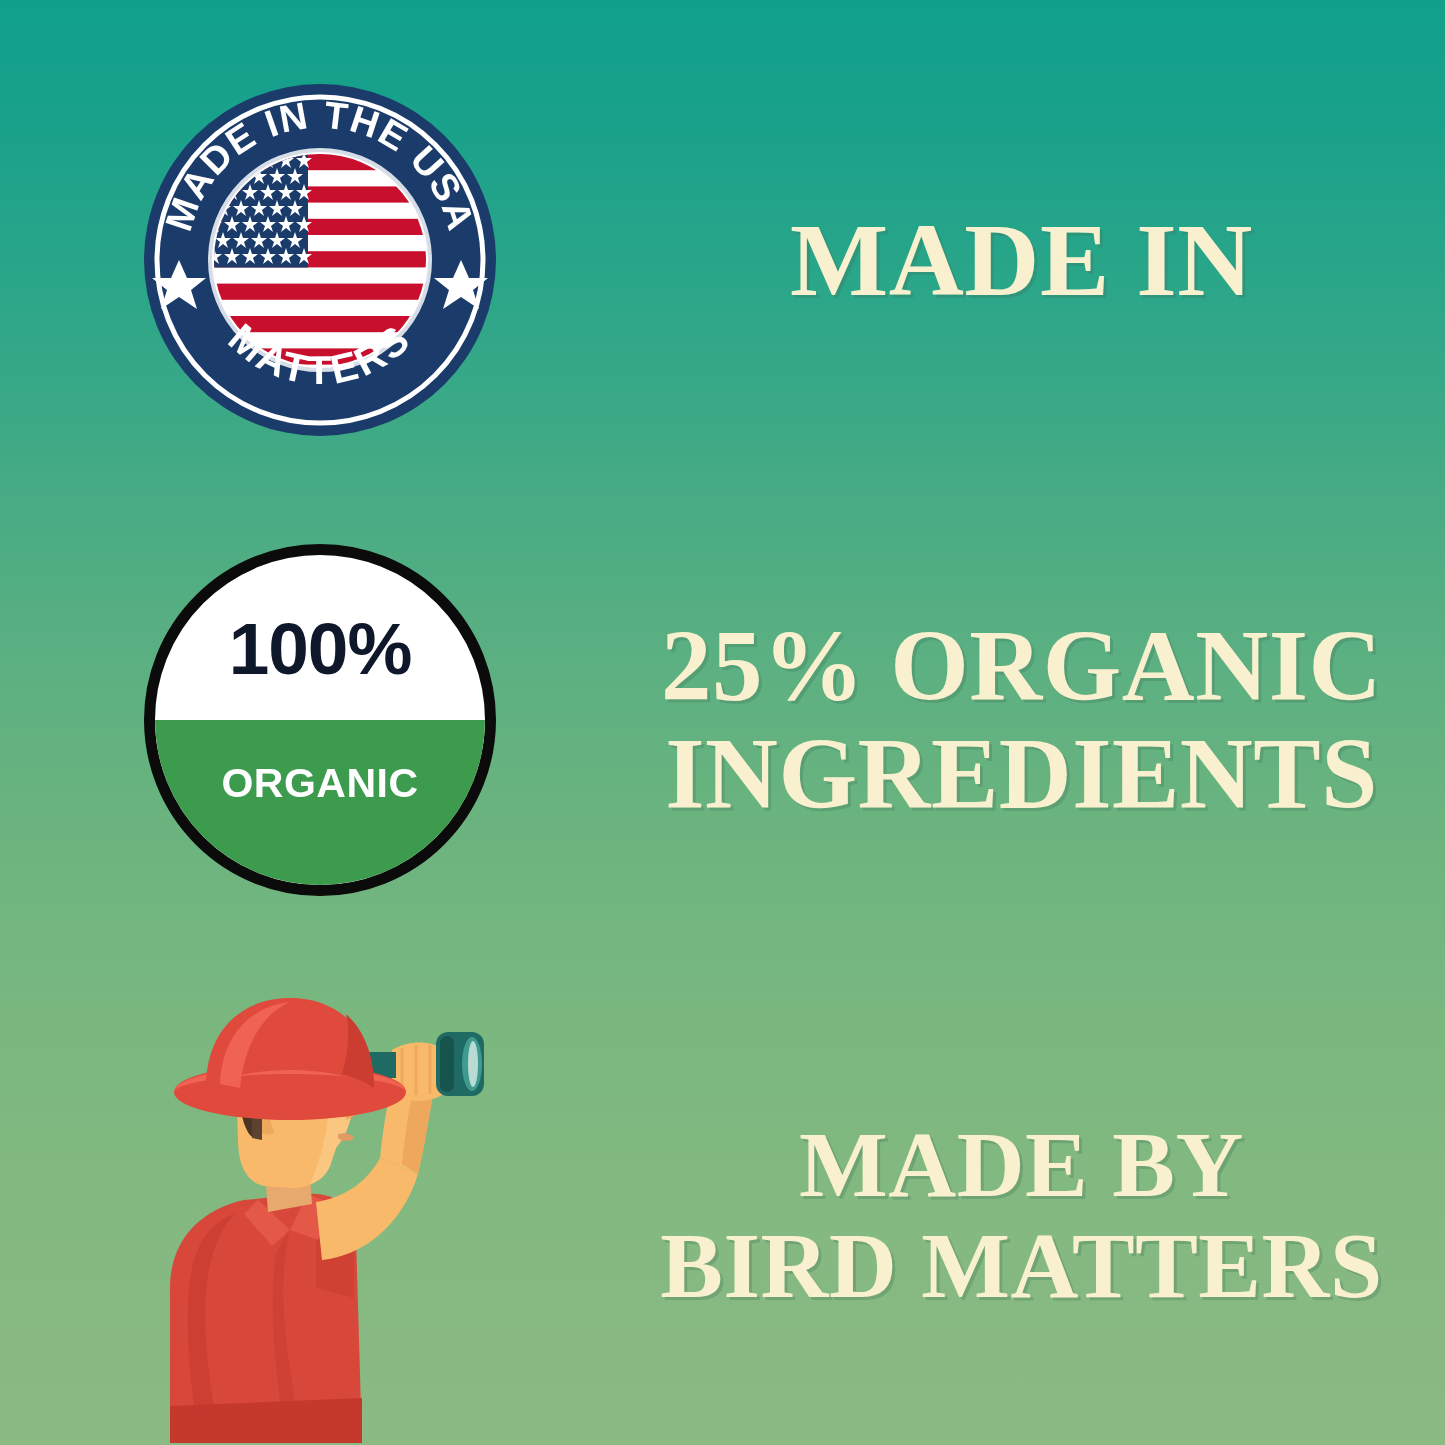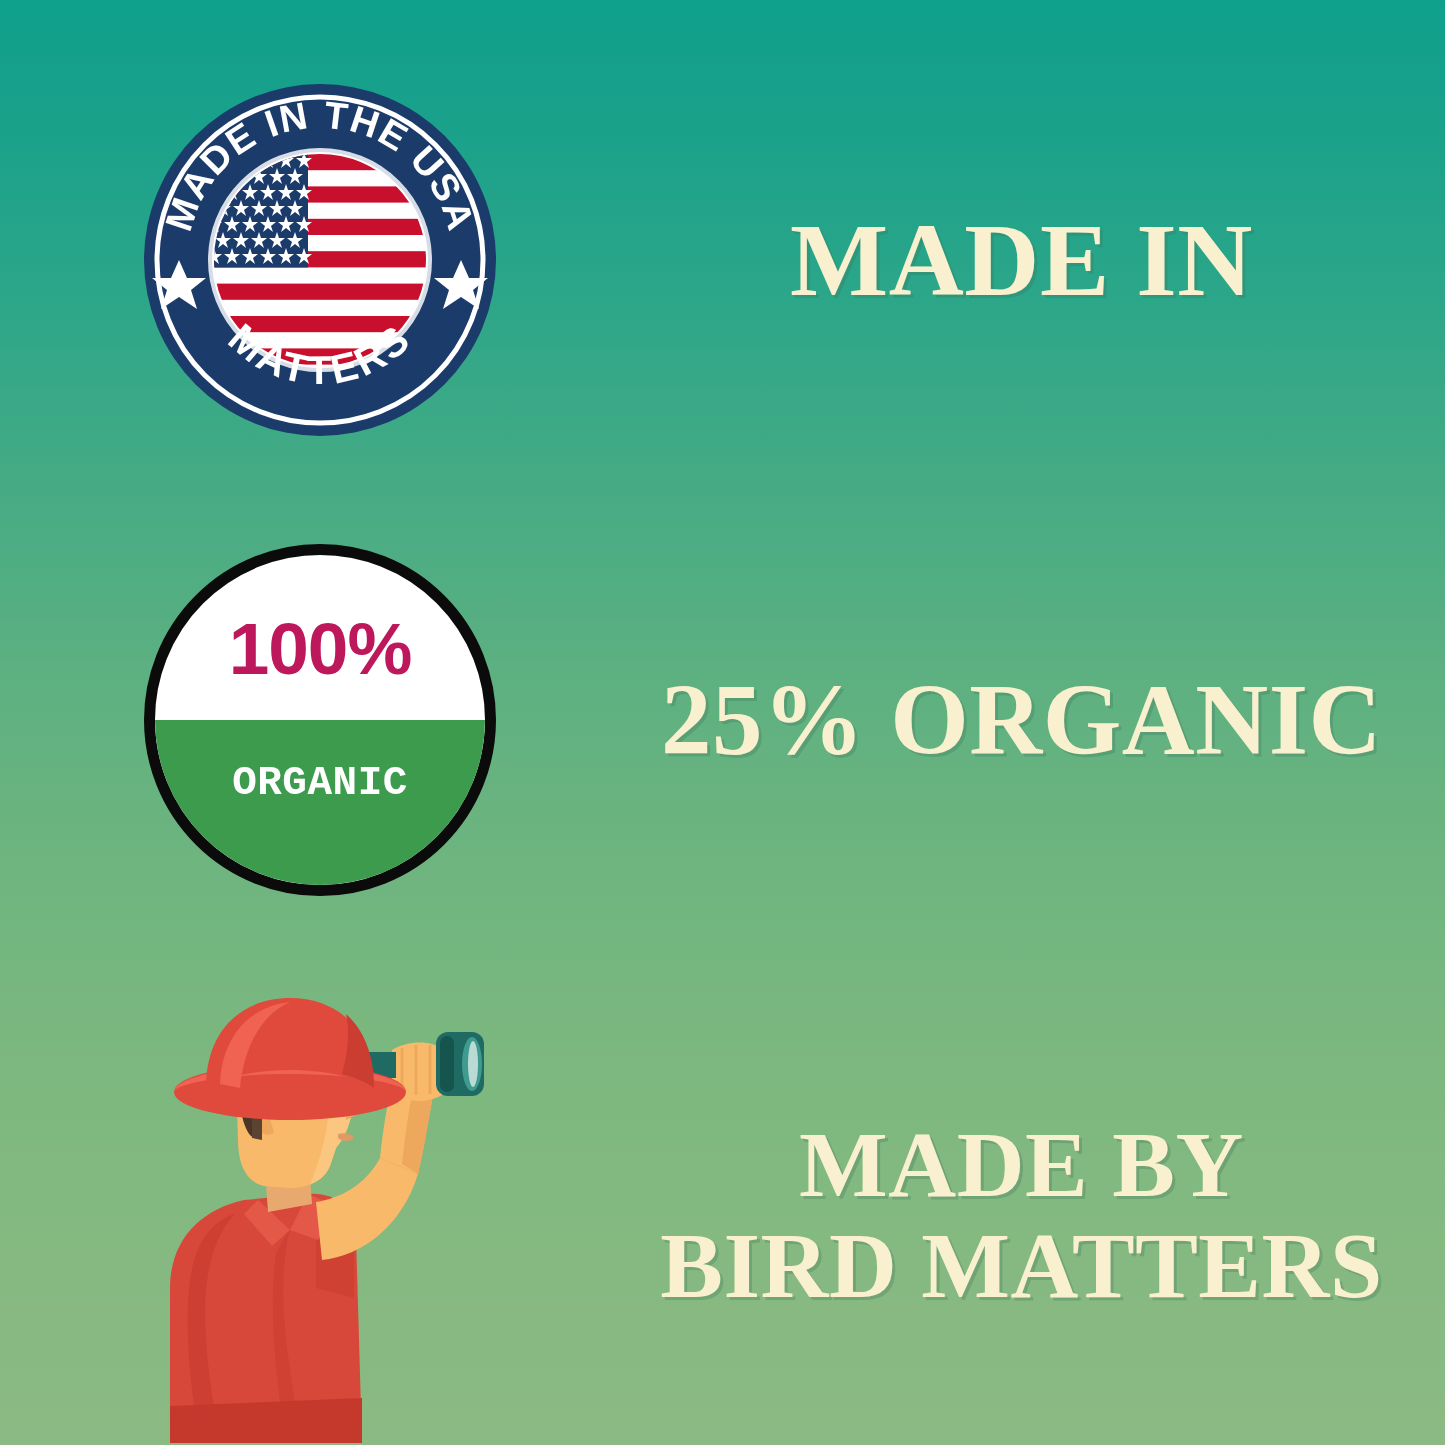"100%" .organic-pct { color: #be185d -> #0f172a }
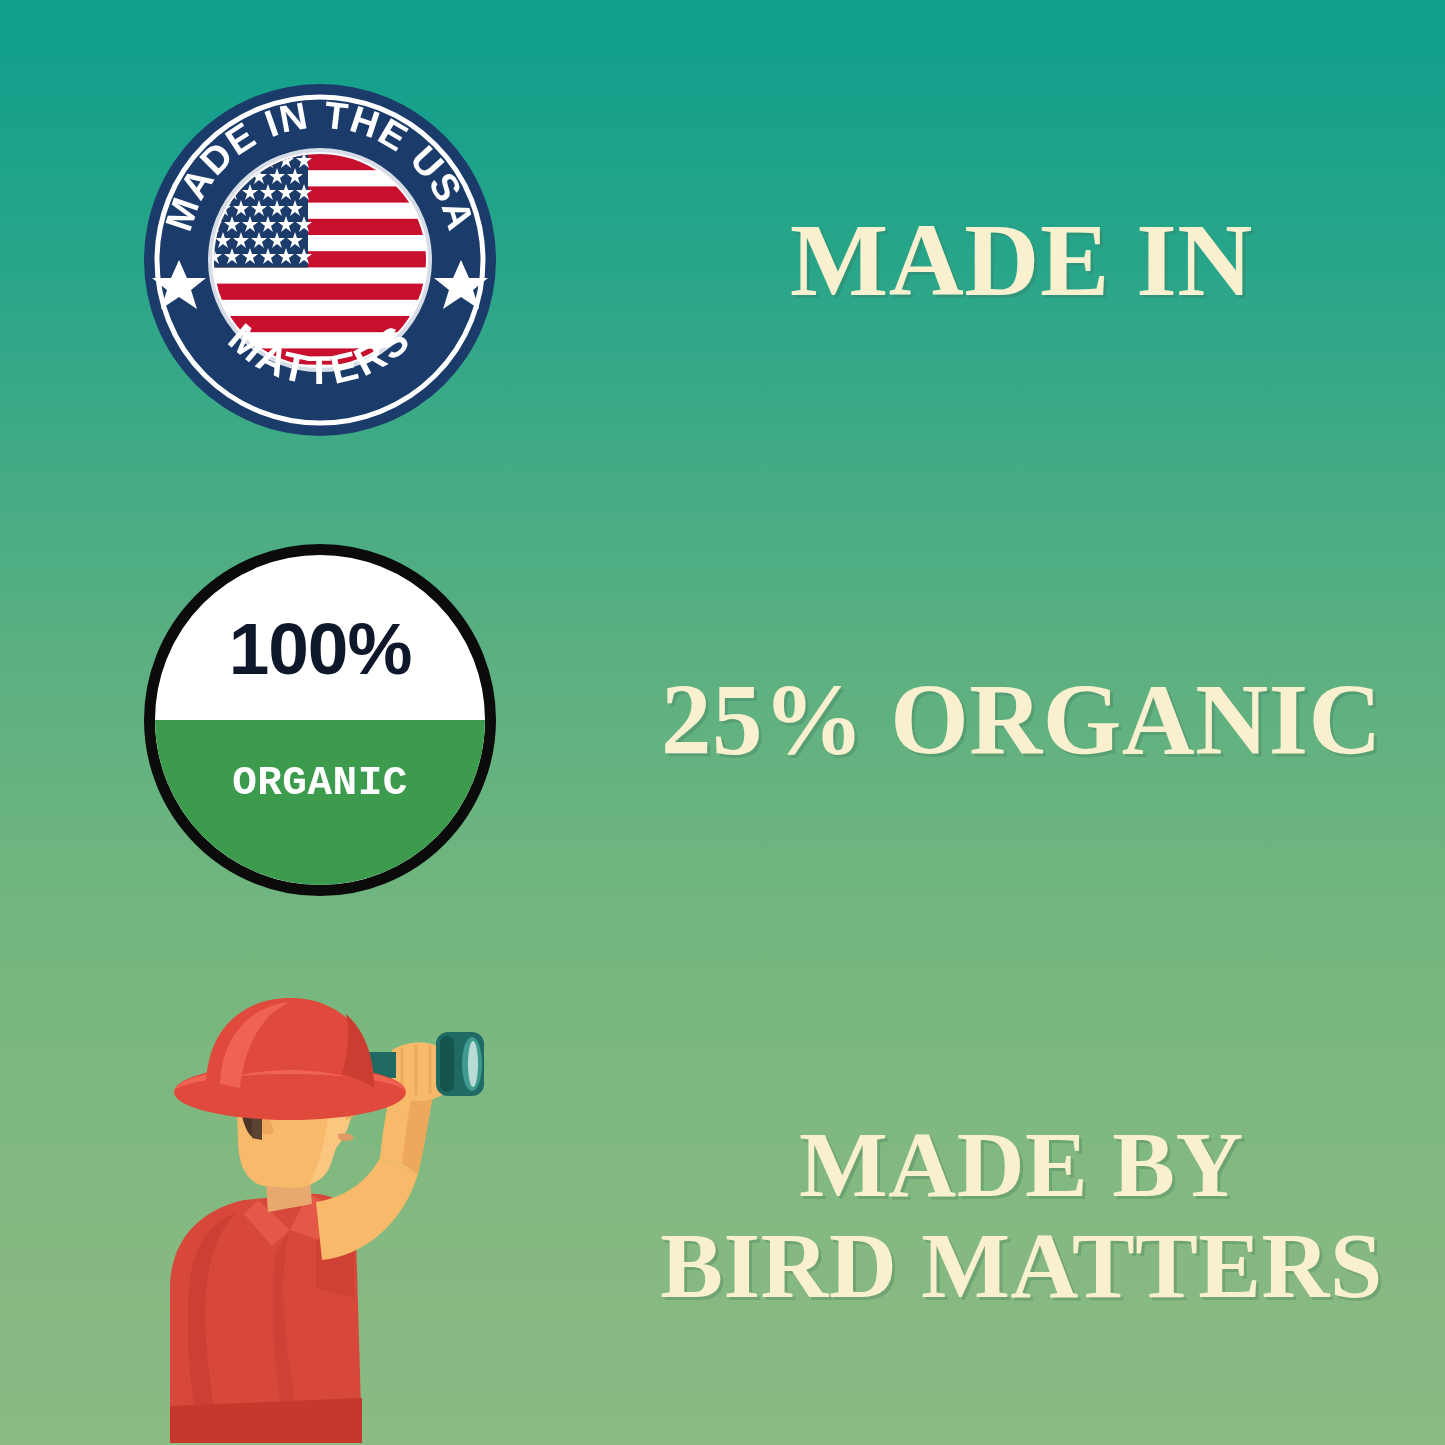"ORGANIC" .organic-word { font-family: Liberation Mono, monospace -> Liberation Sans, sans-serif }
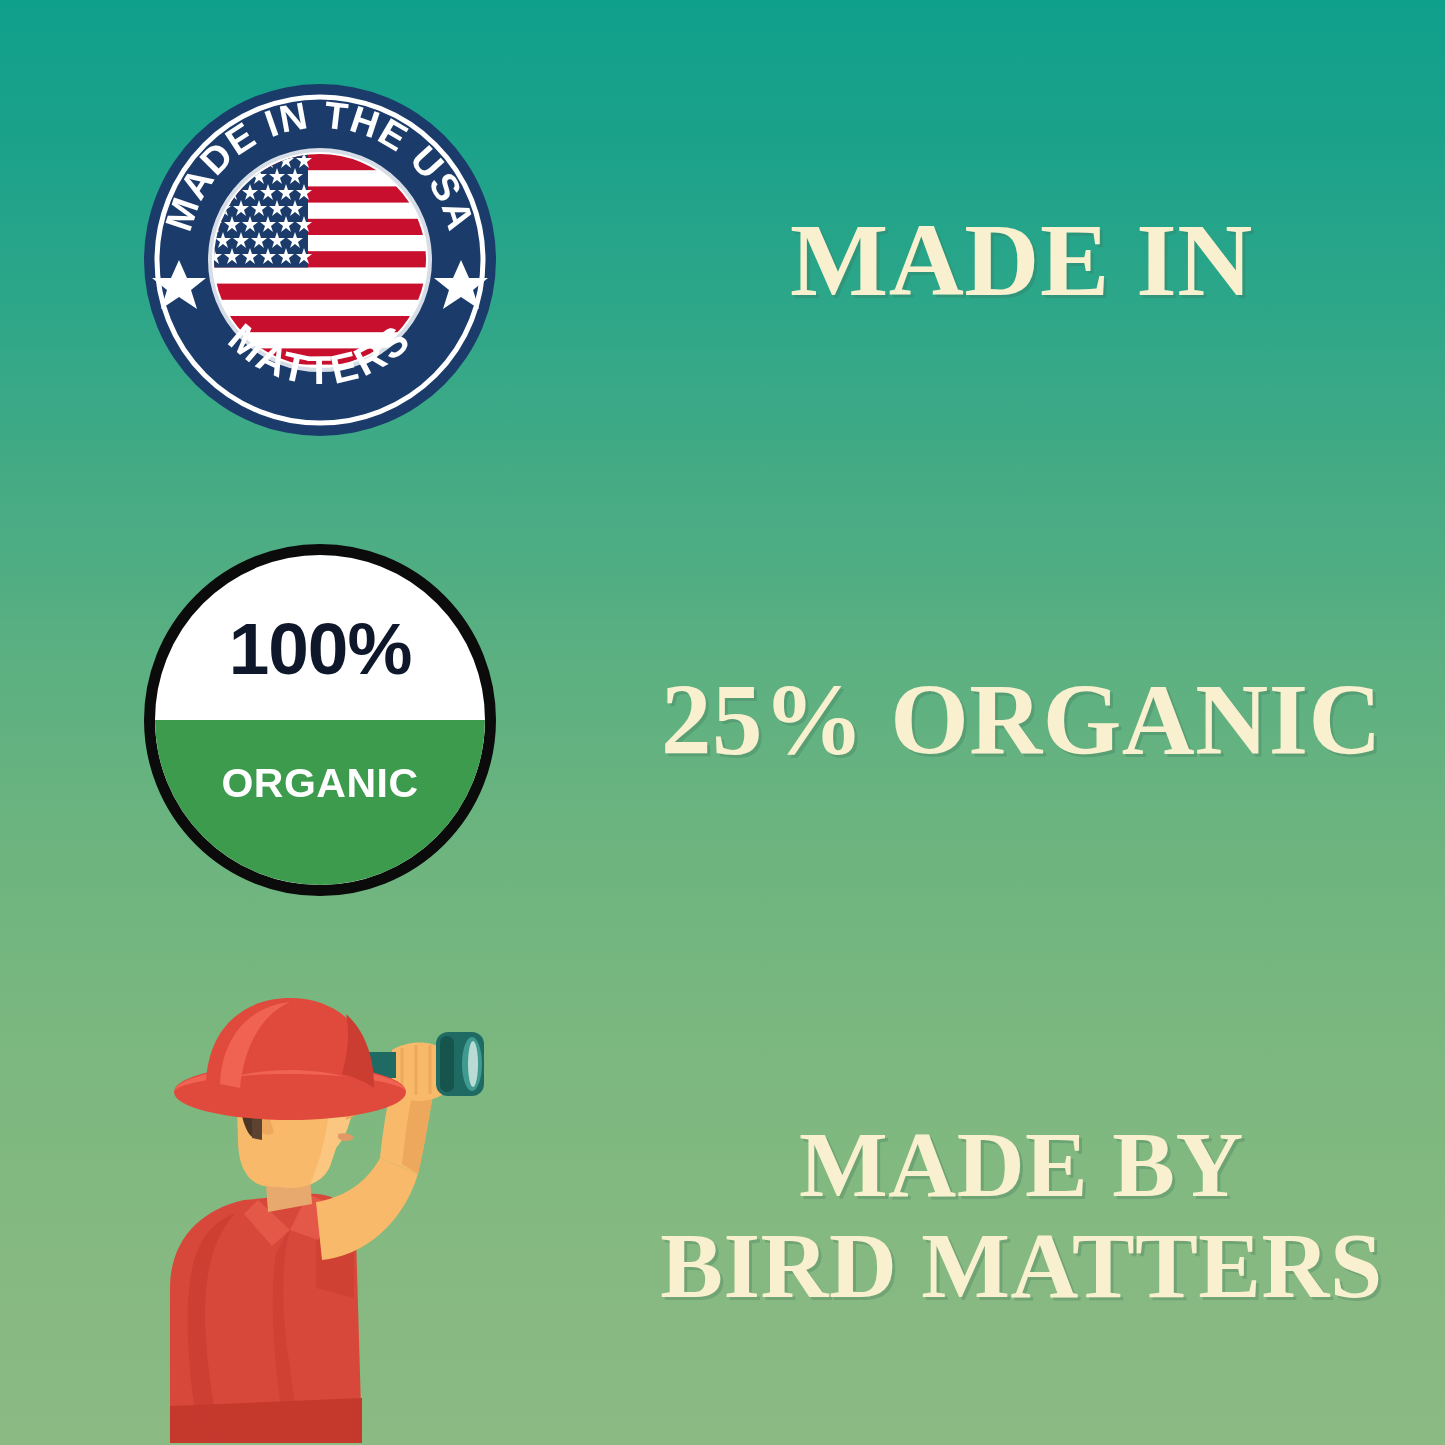"INGREDIENTS" span.line { html: none -> <span>INGREDIENTS</span> }
